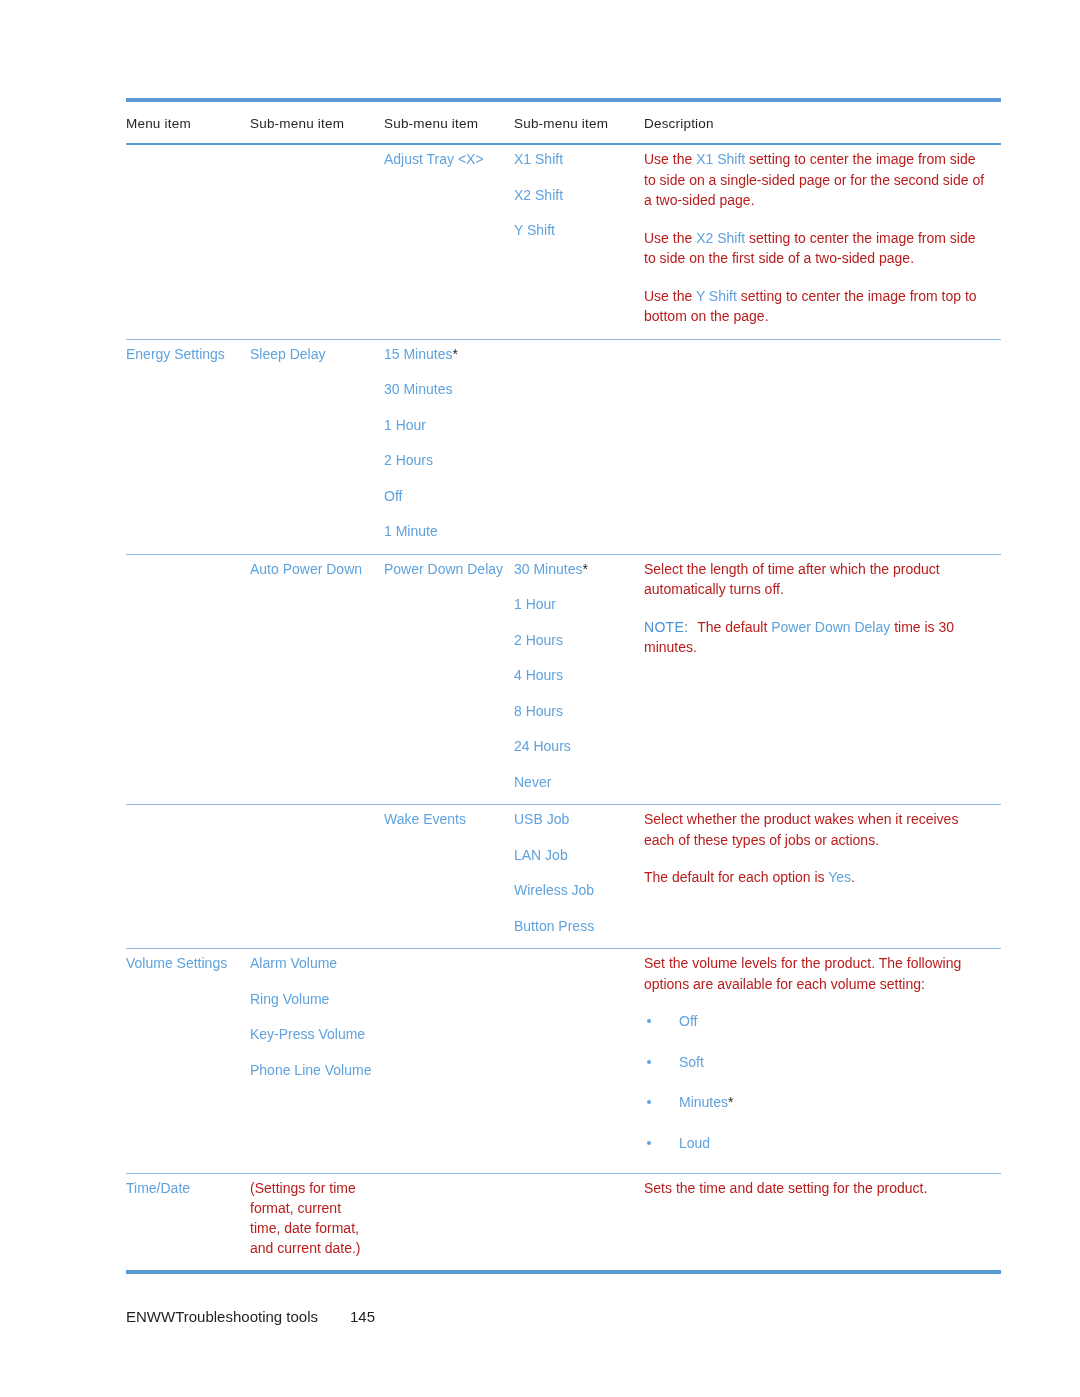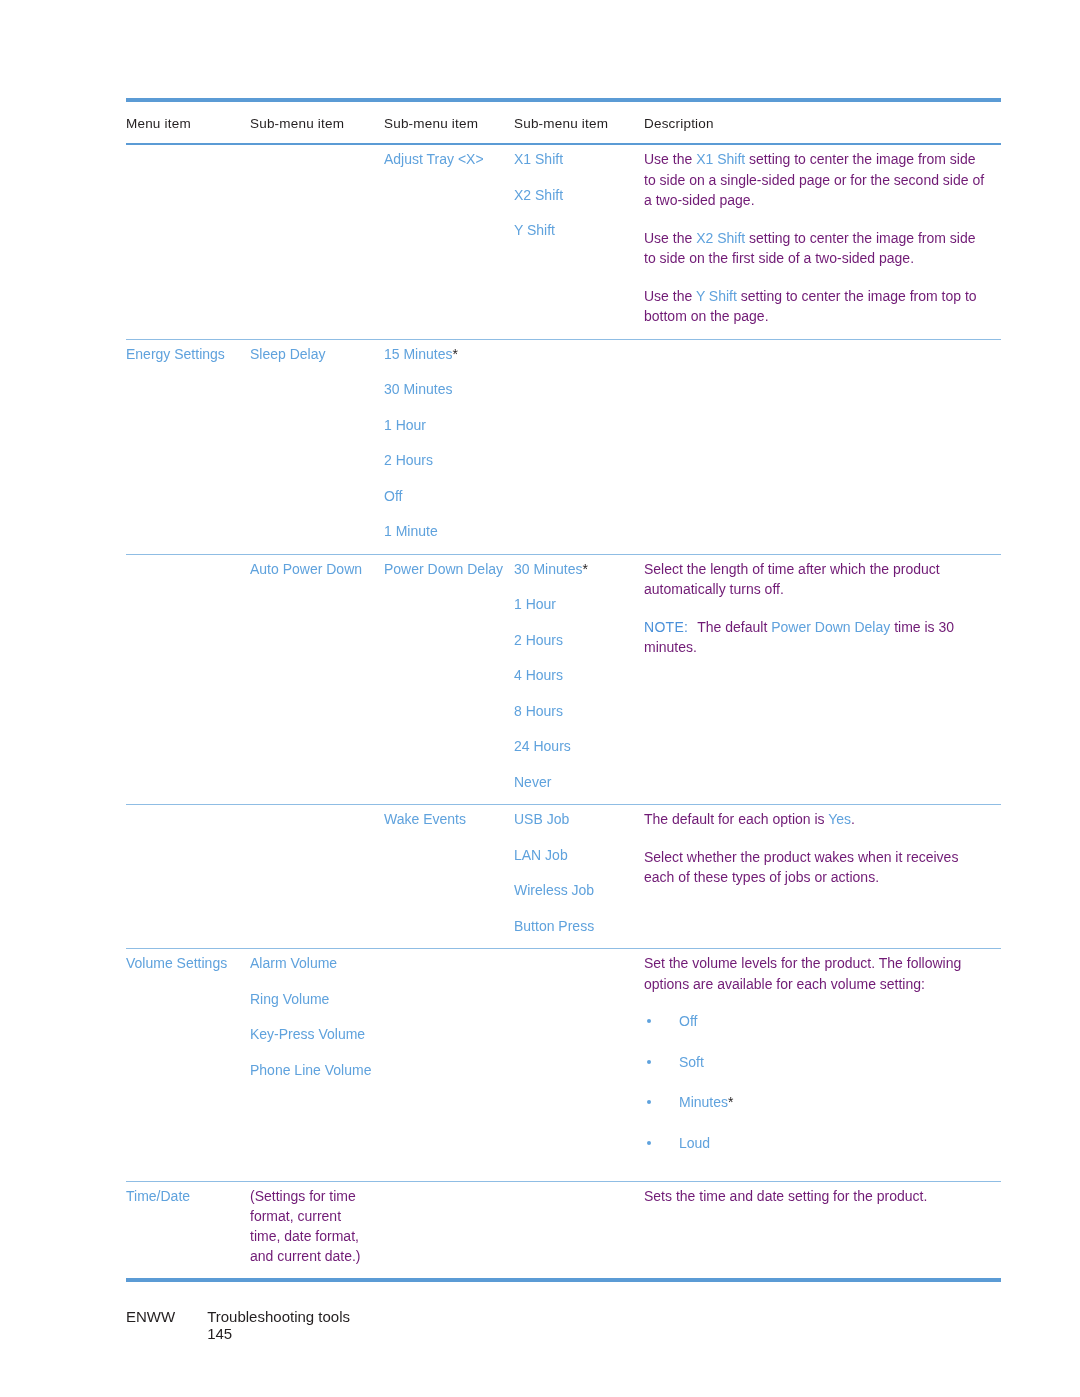"Use the" .plain { color: #701a75 -> #b91c1c }
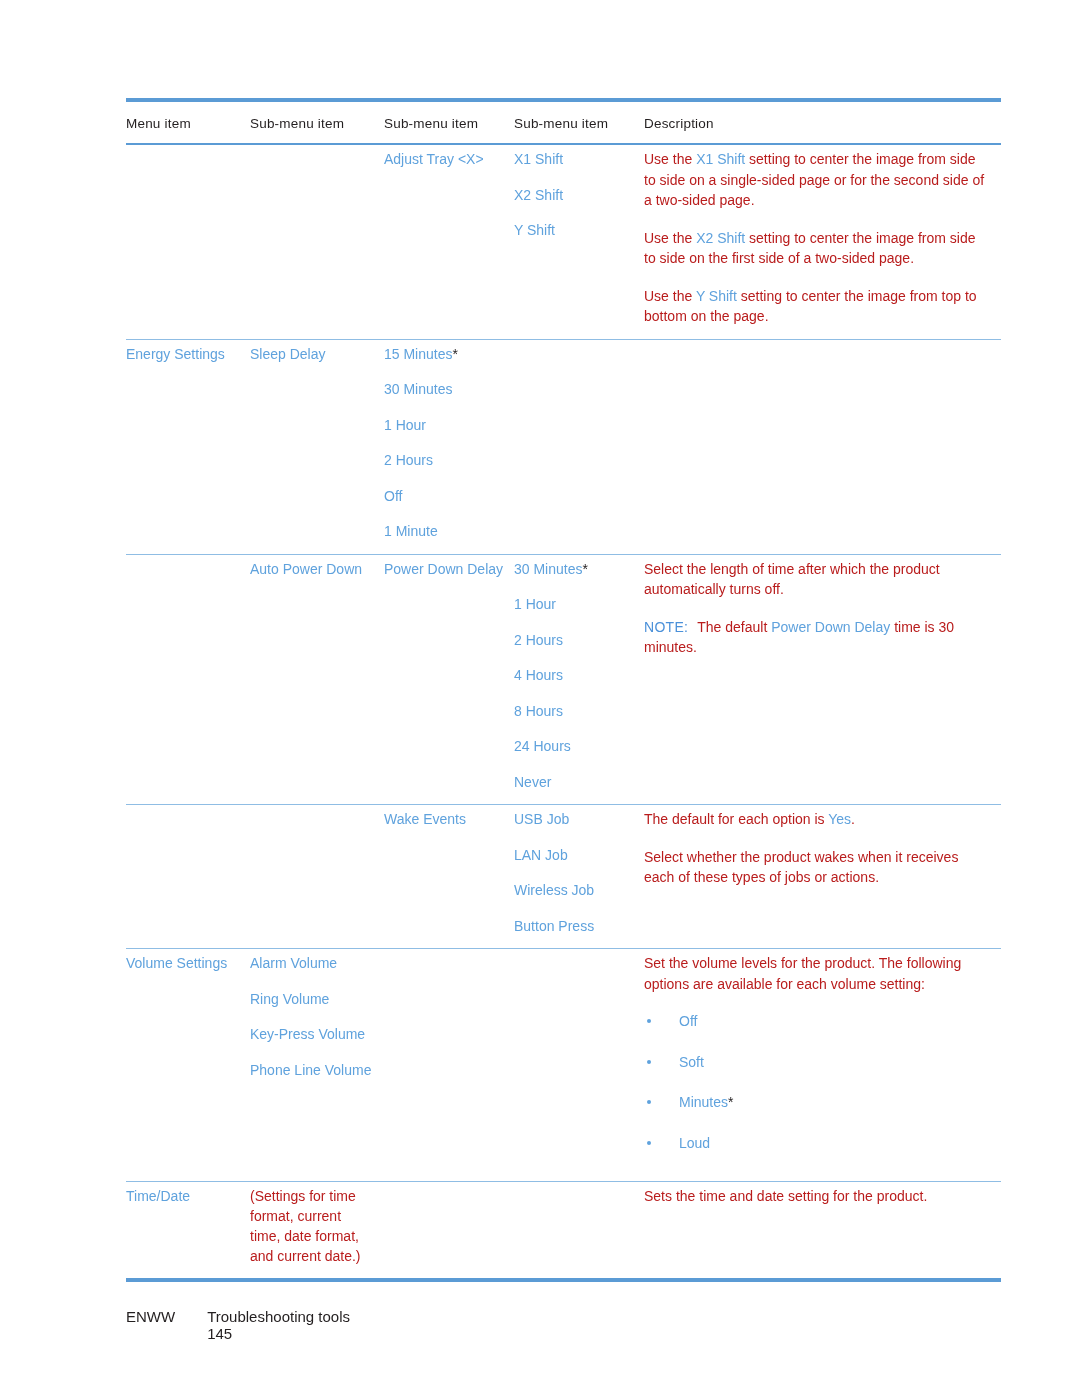"The default for each option" p { order: before "Select whether the product wakes" -> after "Select whether the product wakes" }
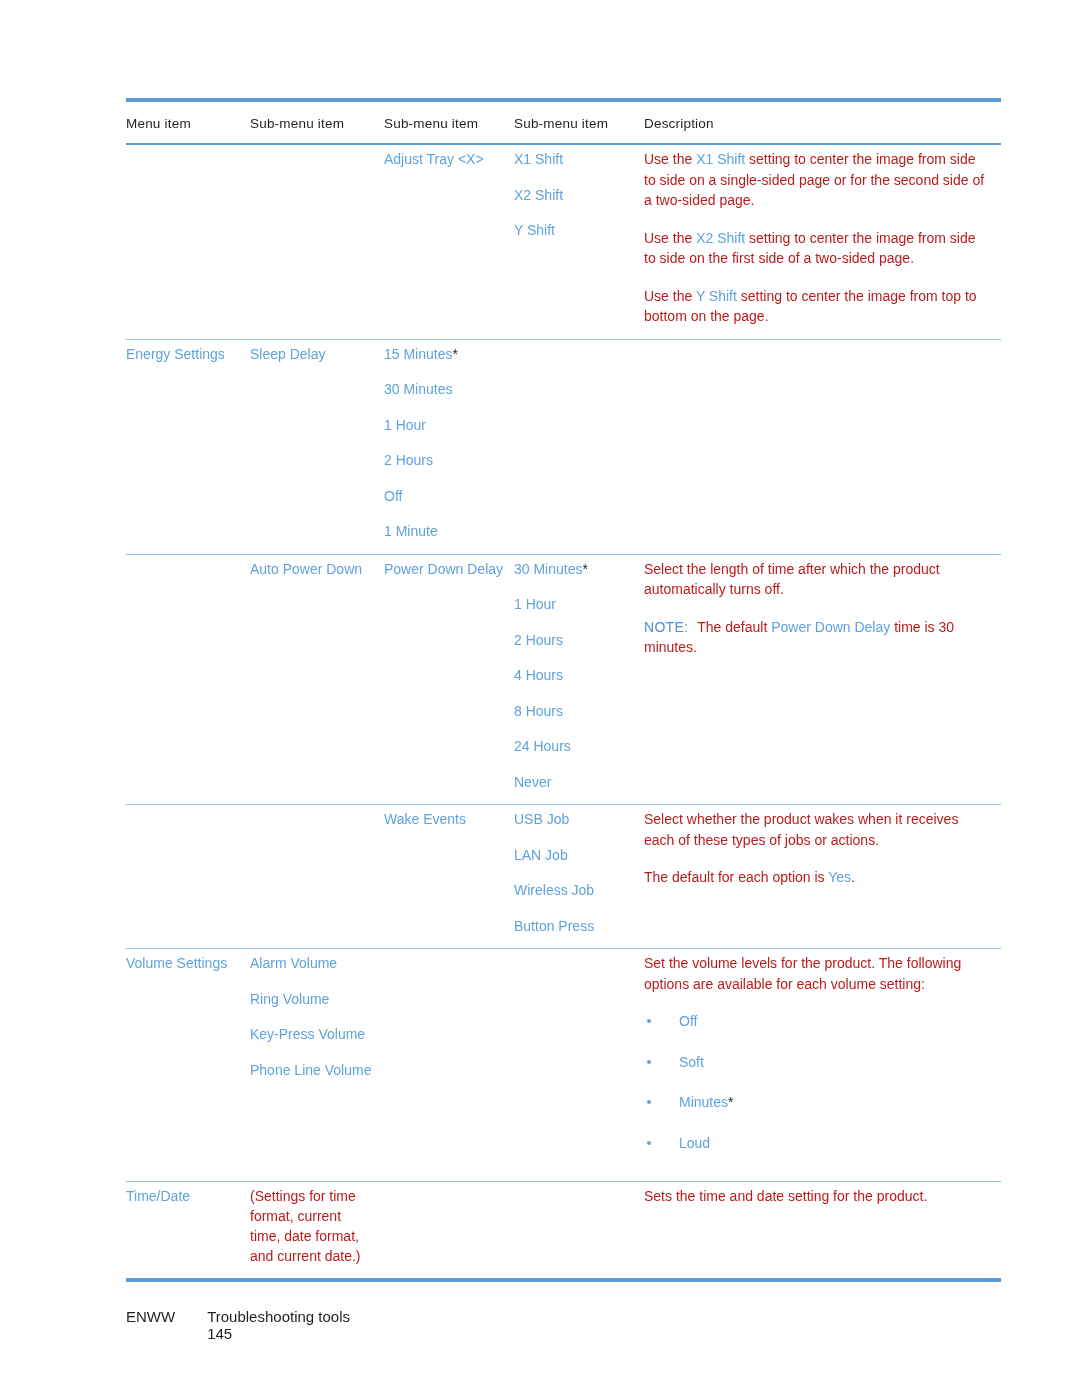"Loud" .bullets li:last-child { margin-bottom: 16px -> 8px }
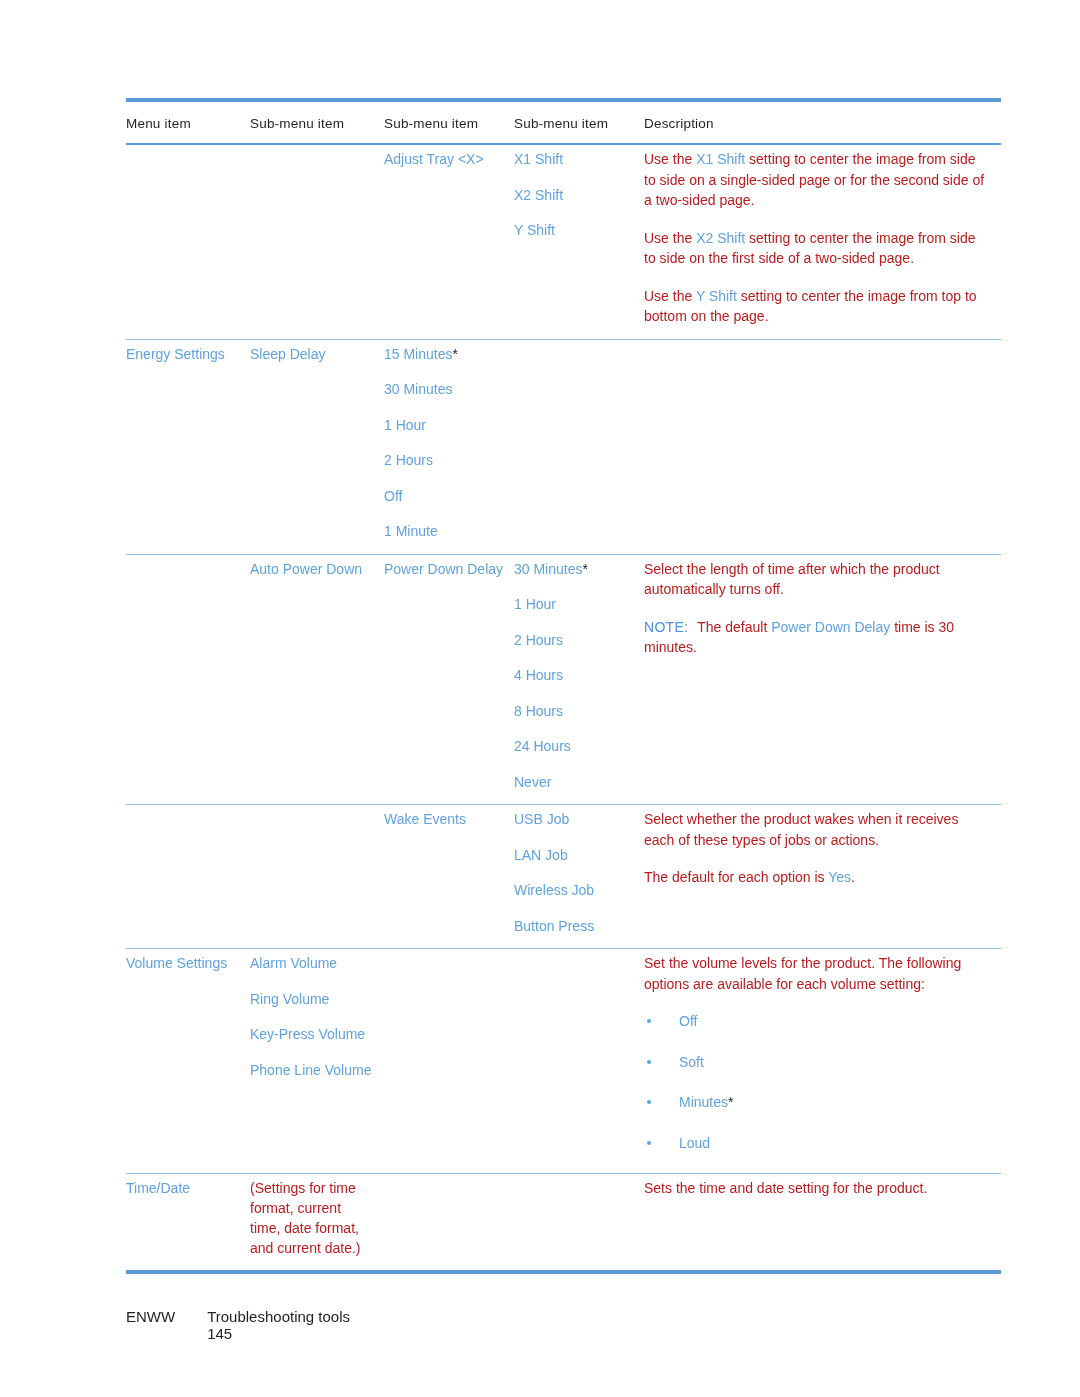"Troubleshooting tools" .footer .right { flex-direction: column -> none }
